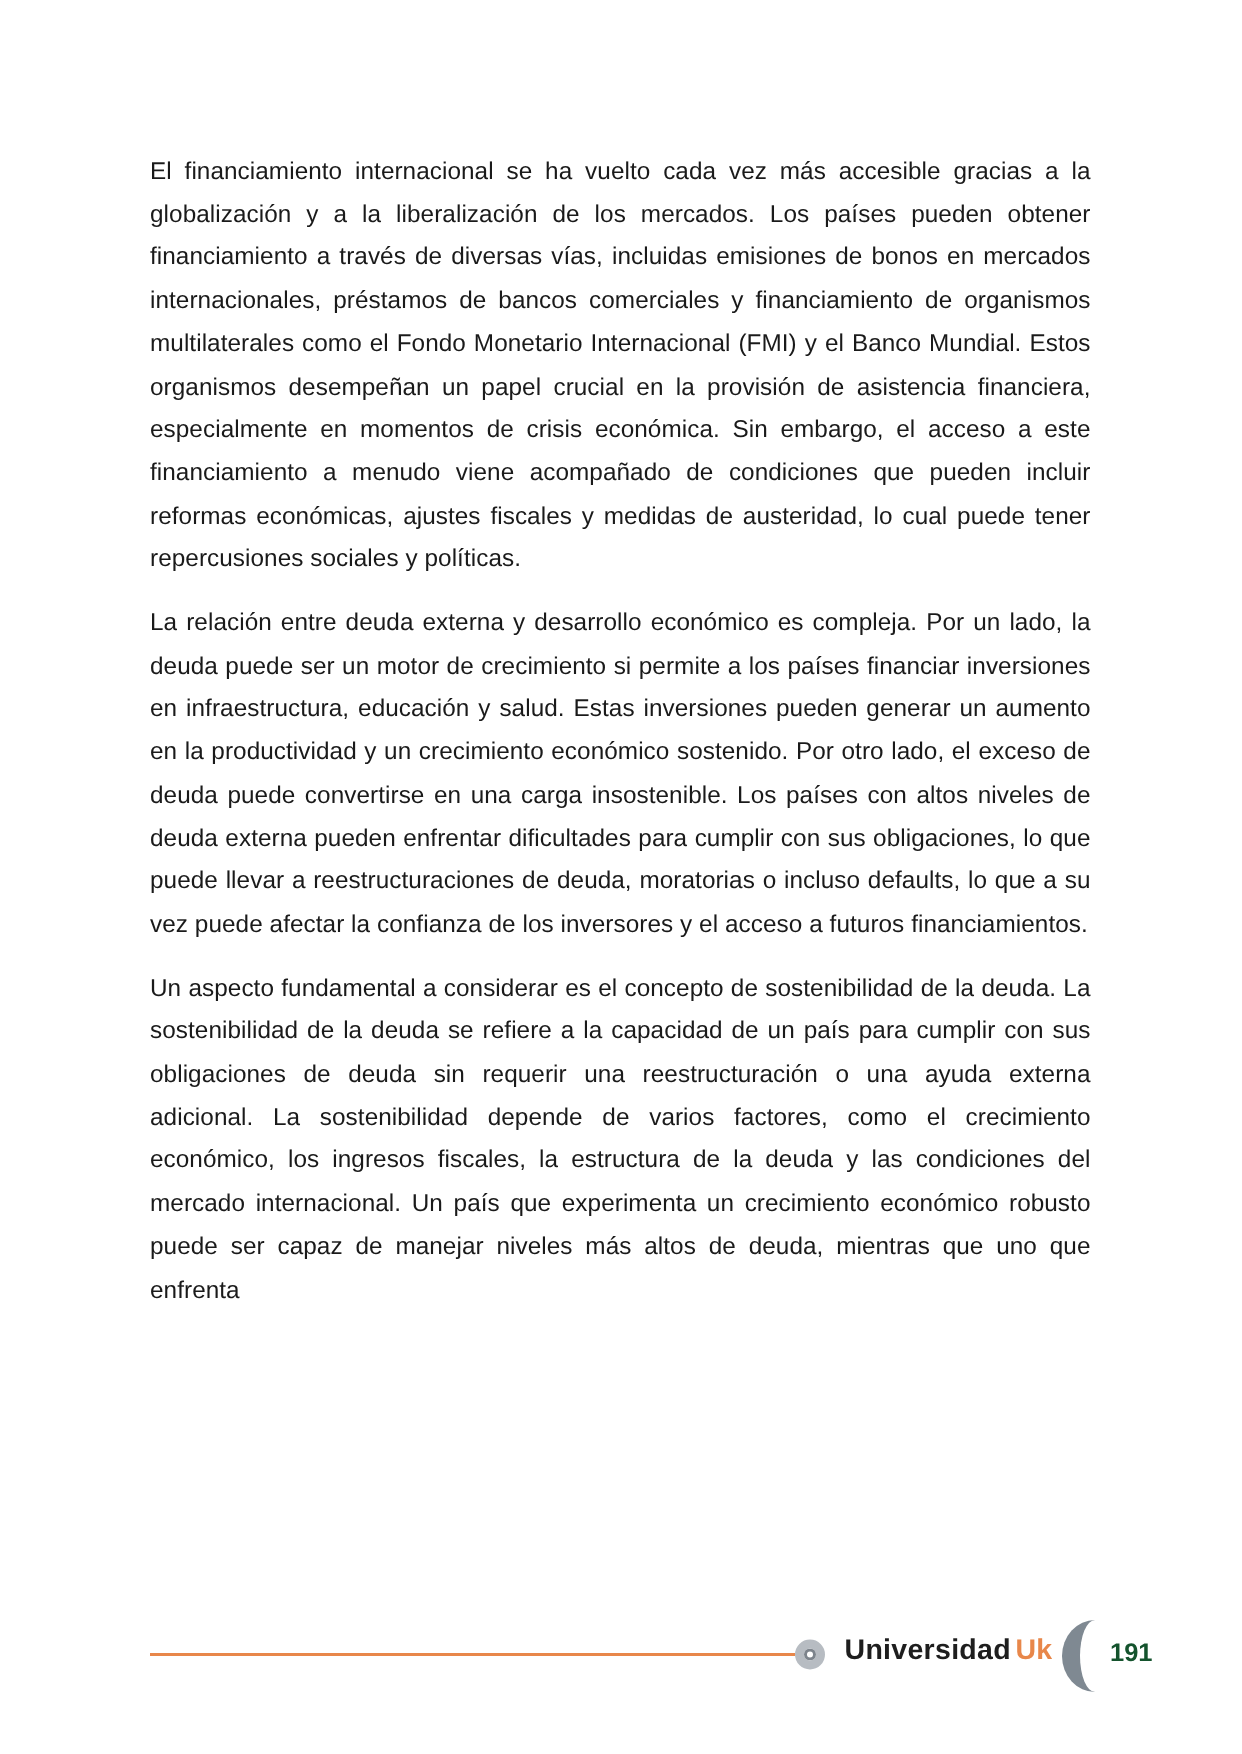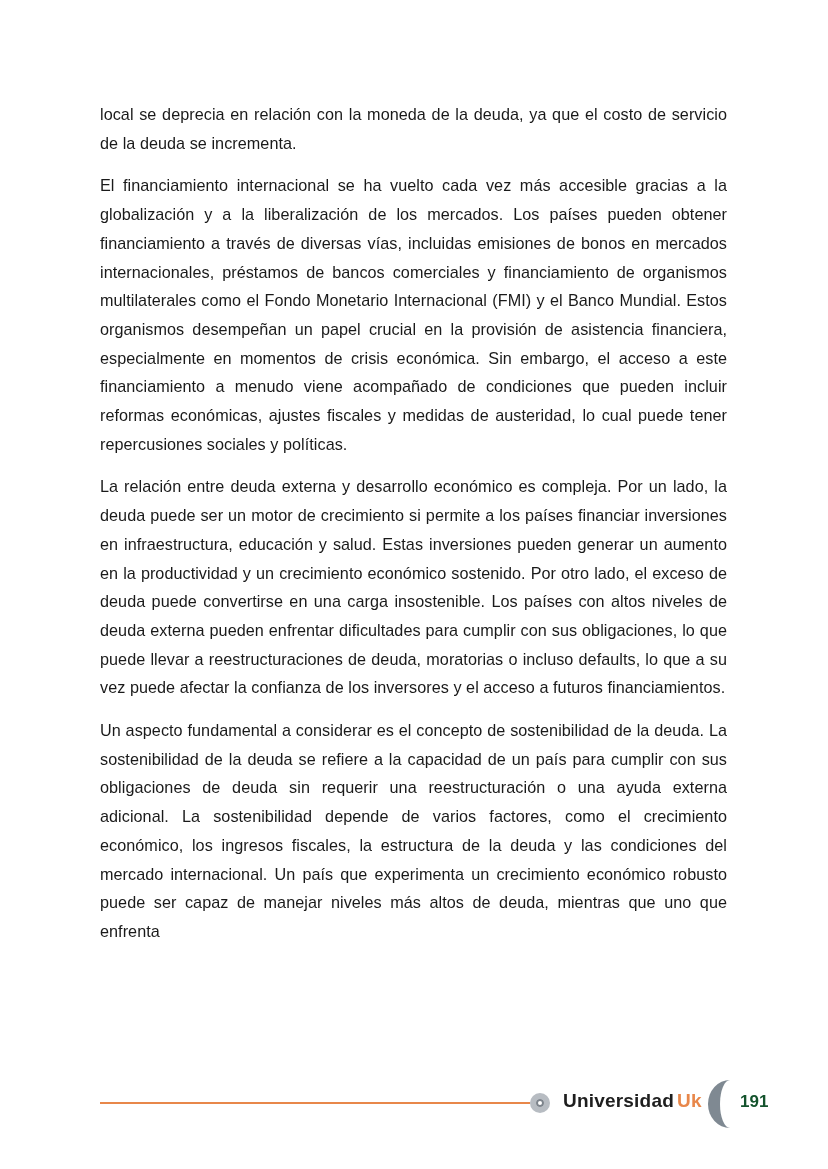"local se deprecia en relación" p.para { html: <p>local se deprecia en relación con la moneda de la deuda, ya que el costo de servicio de la deuda se incrementa.</p> -> none }
